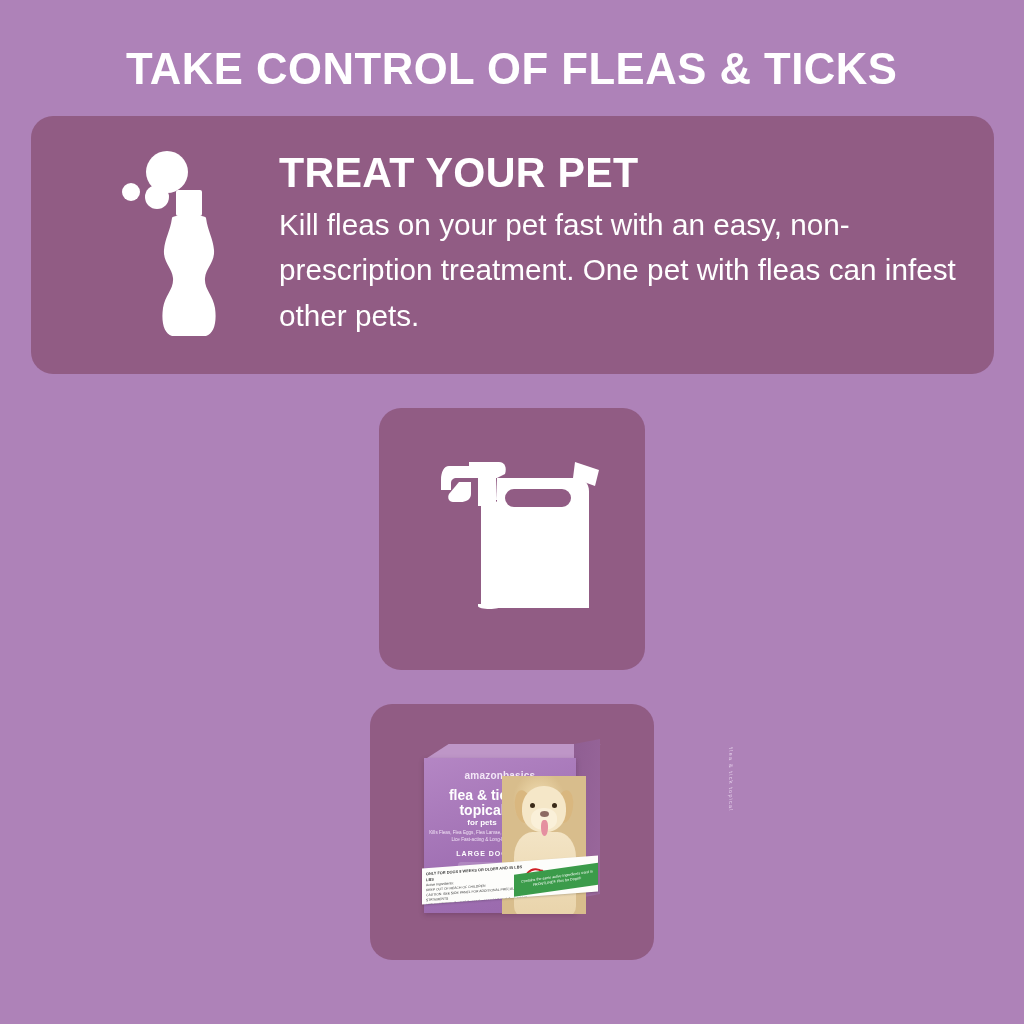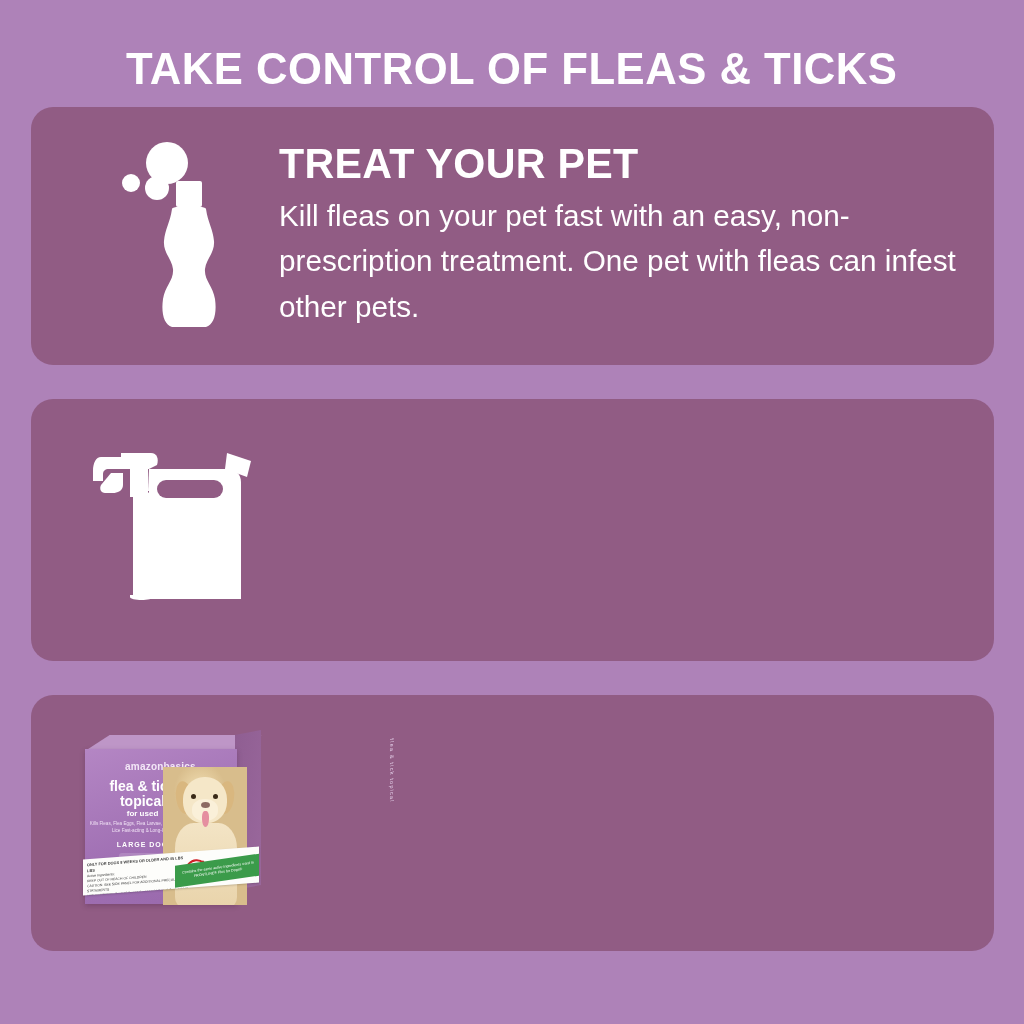"TREAT YOUR PET" .cards { align-items: none -> center; margin-top: 16px -> 25px }
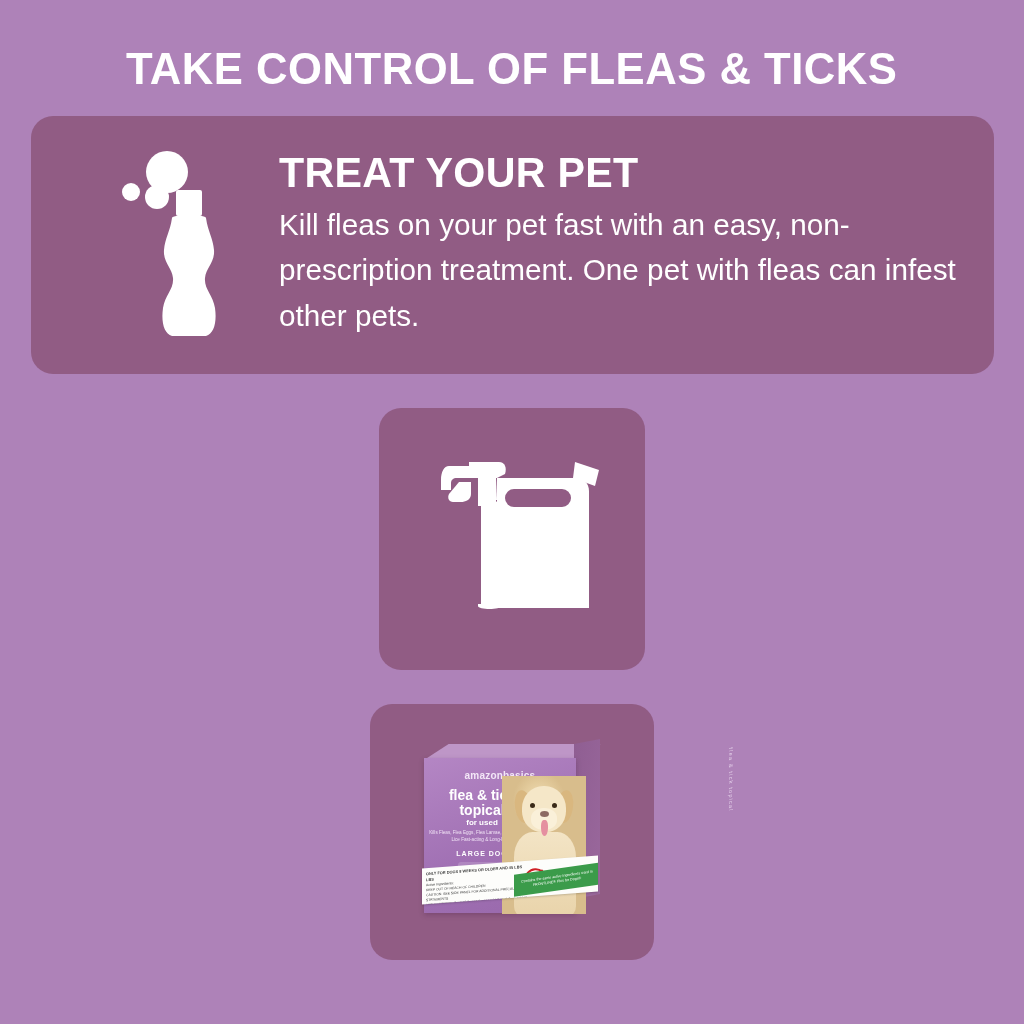"for used" div.pb-sub { text: used -> pets }
